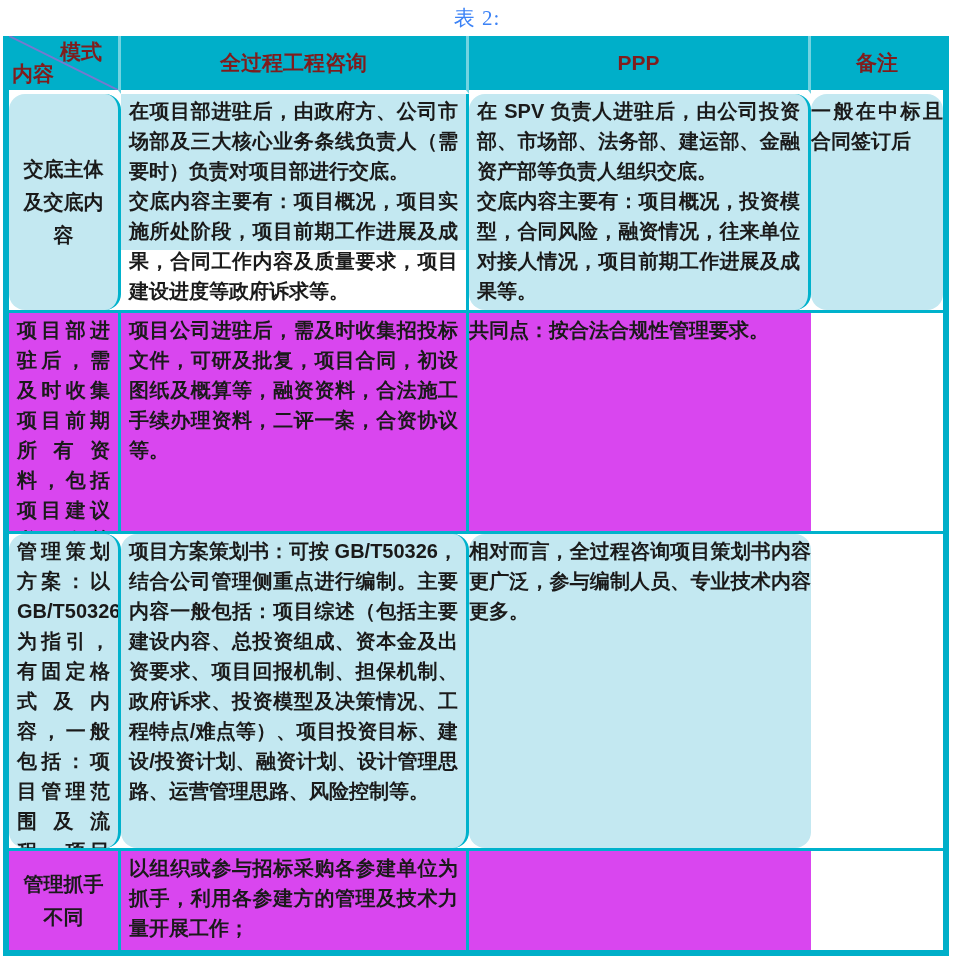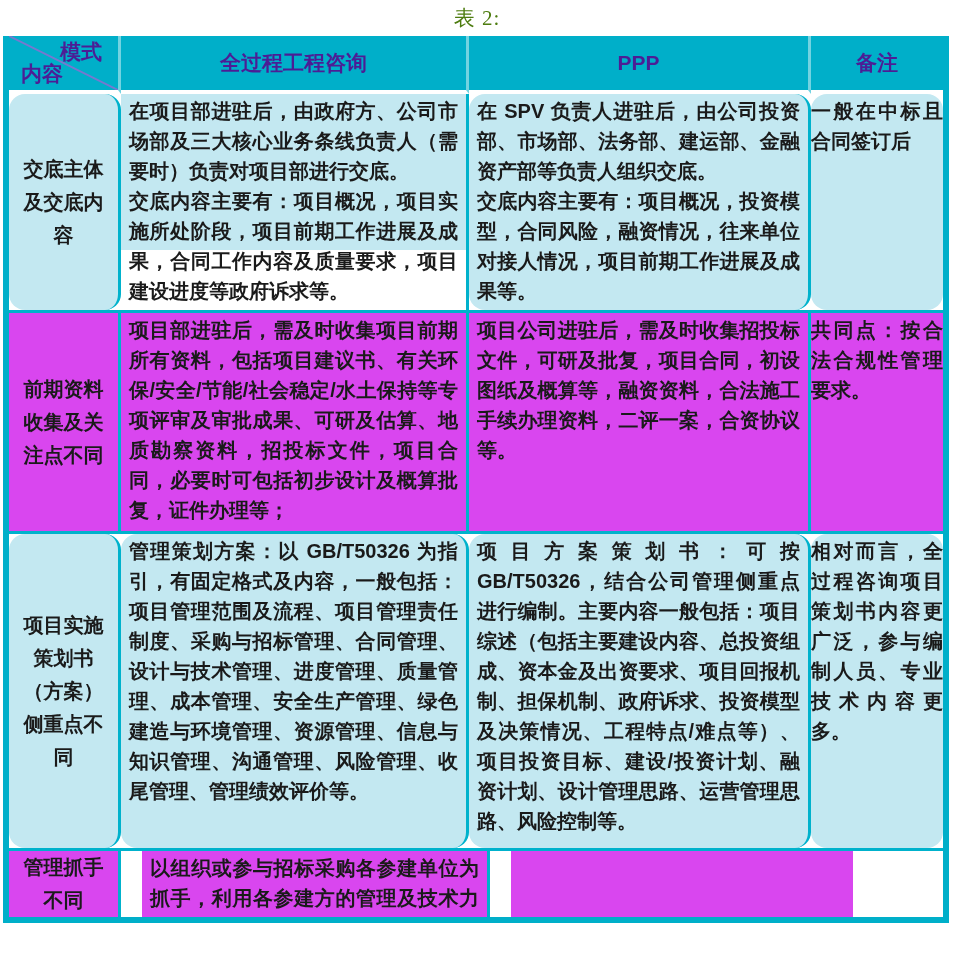"表 2:" .page-title { color: #4d7c0f -> #3b82f6 }
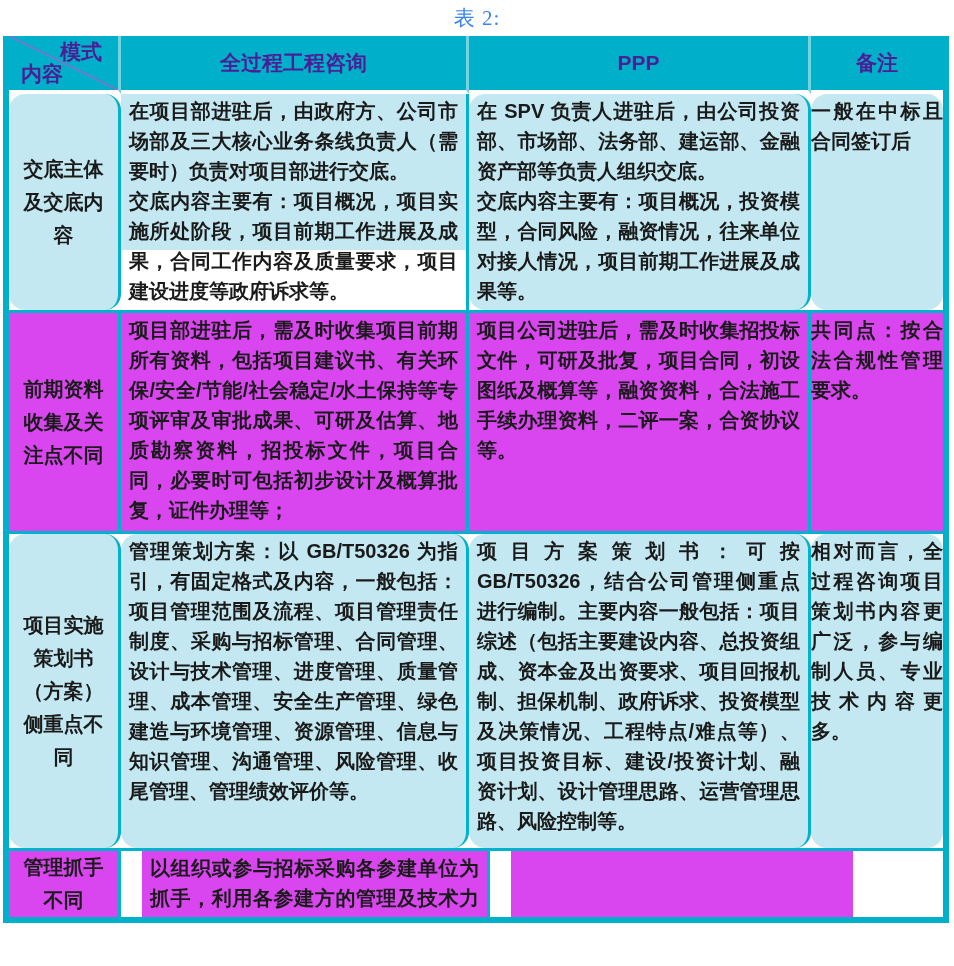"模式" .row.head .cell { color: #4c1d95 -> #7f1d1d }
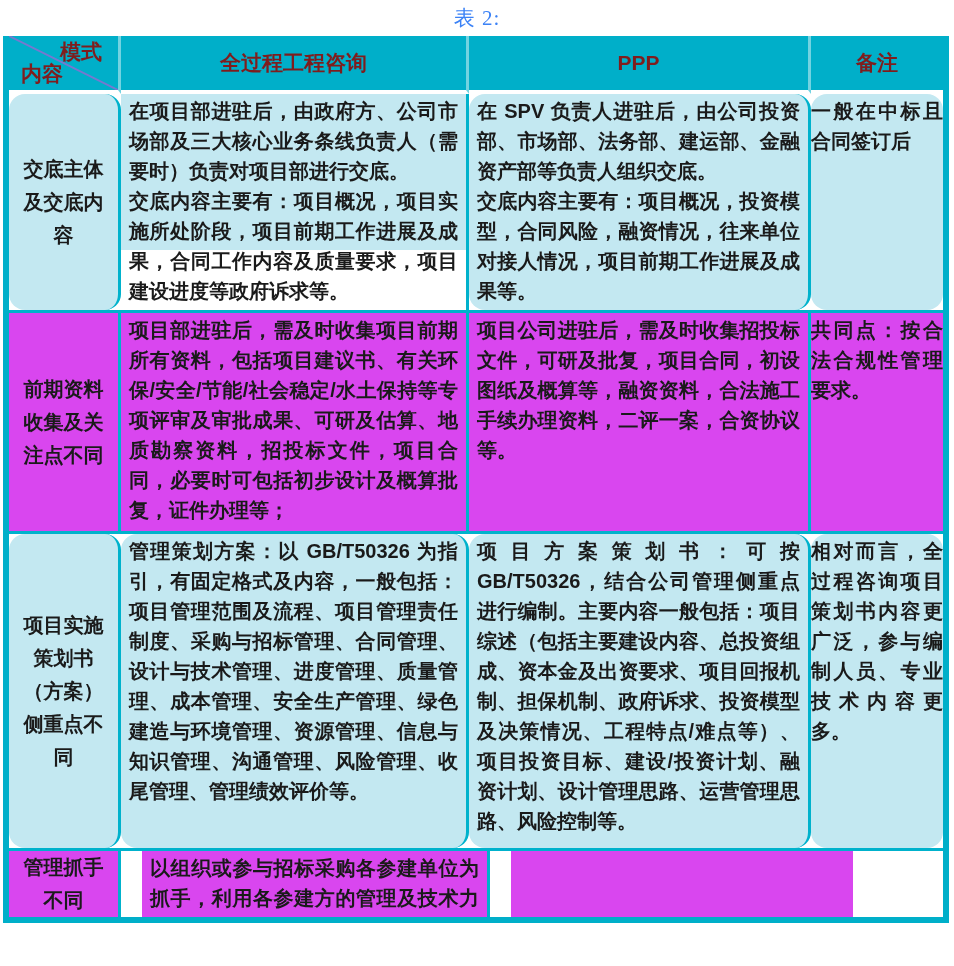"内容" .corner .content { left: 12px -> 3px }
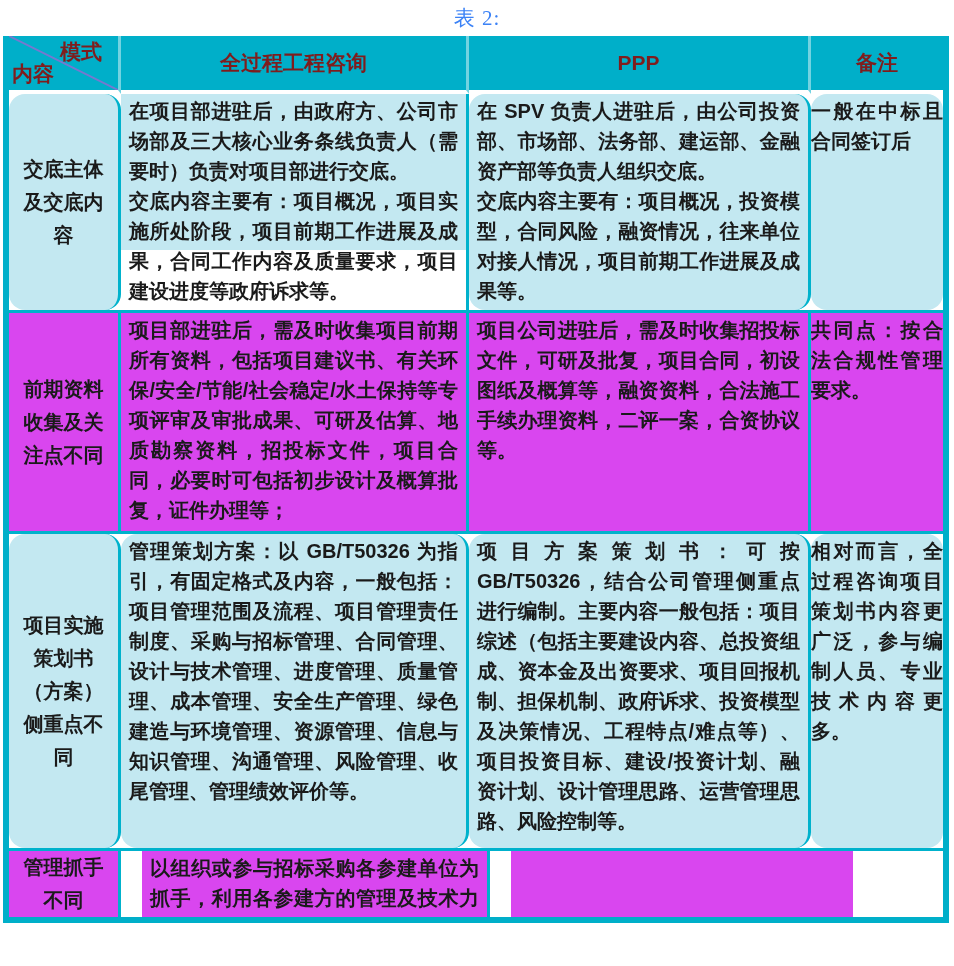"前期资料" div.cell { html: <div>前期资料 收集及关 注点不同</div> -> none }
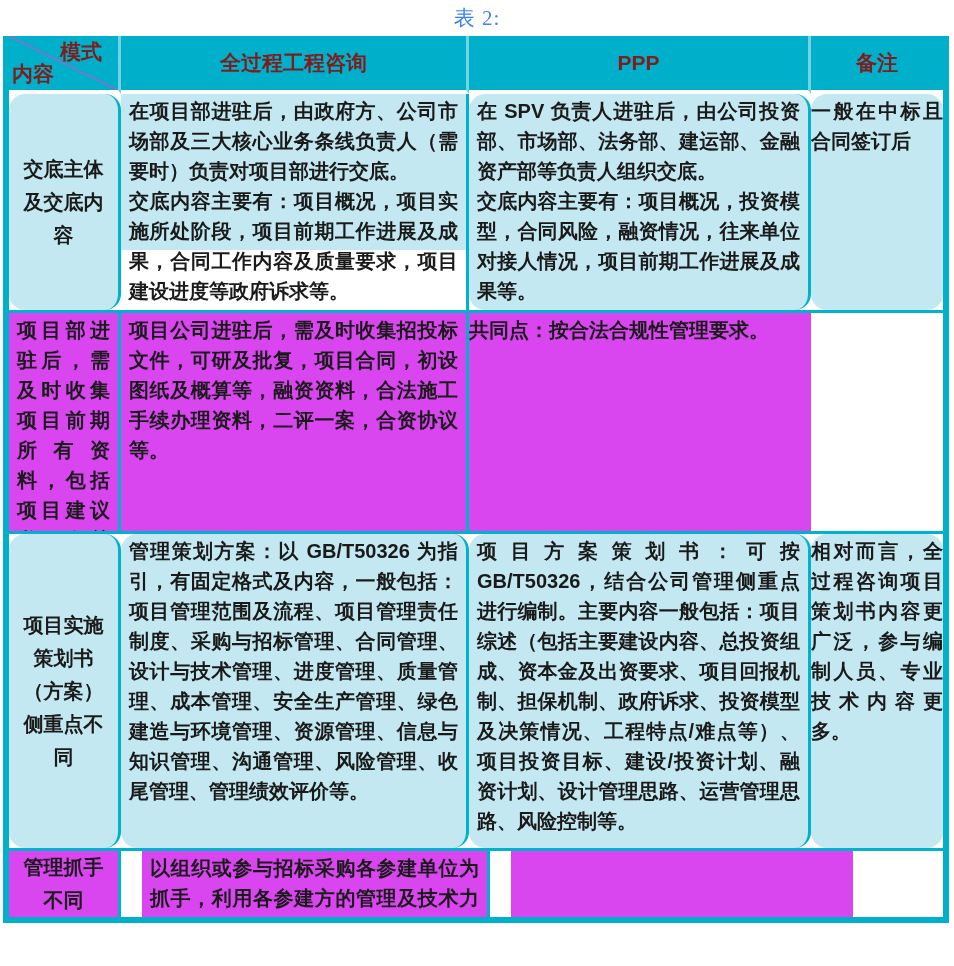"项目实施" div.cell { html: <div>项目实施 策划书 （方案） 侧重点不 同</div> -> none }
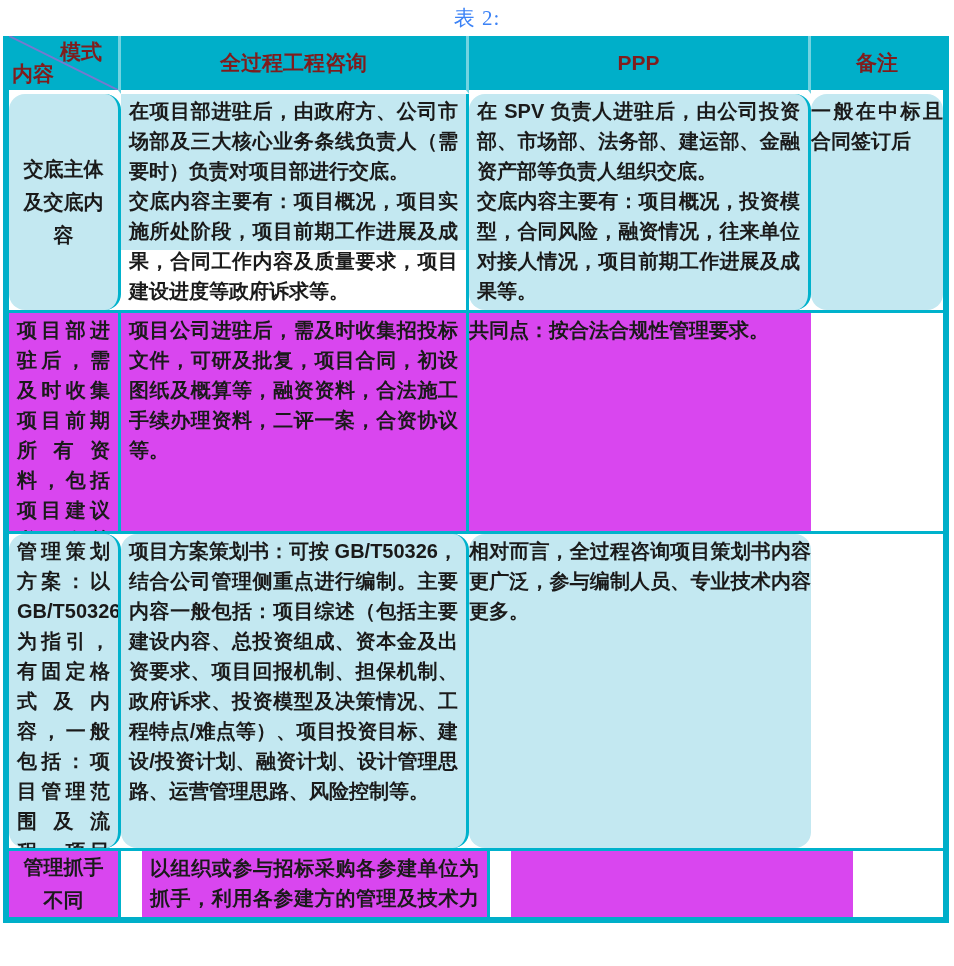"管理抓手" .r4 { gap: 21px -> none; height: 66px -> 99px }
